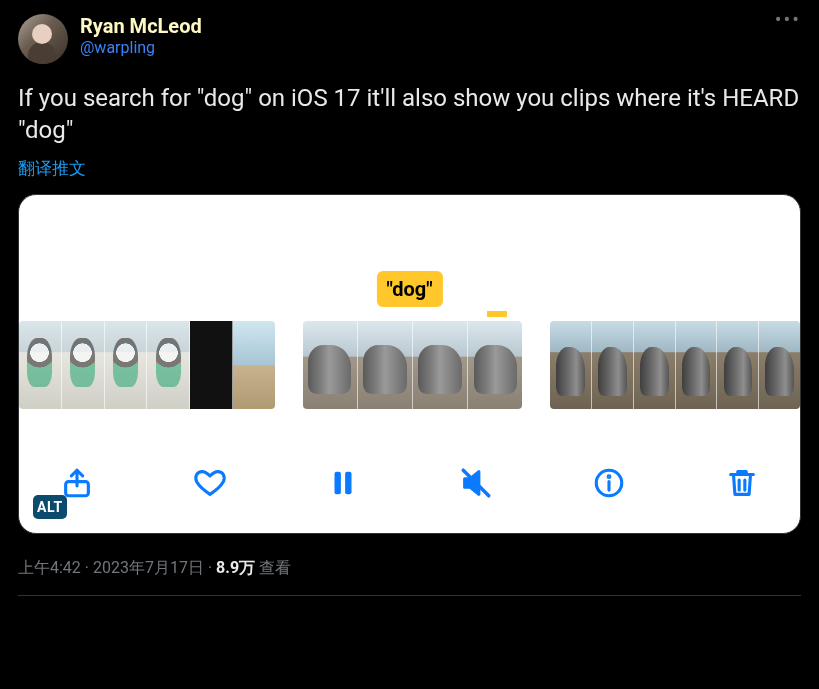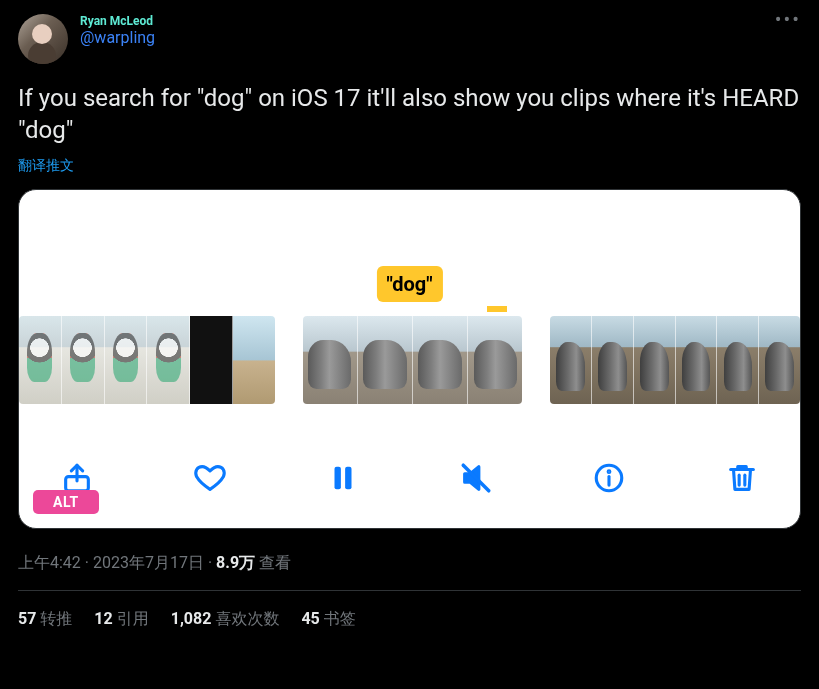"Ryan McLeod" .display-name { color: #5eead4 -> #fef9c3; font-size: 12px -> 20px }
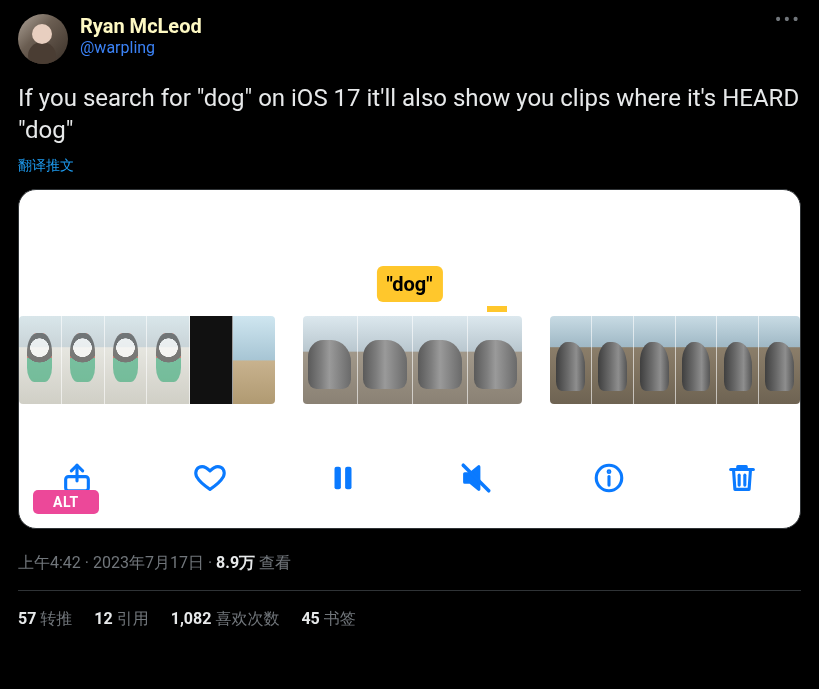"翻译推文" .translate { font-size: 14px -> 17px }
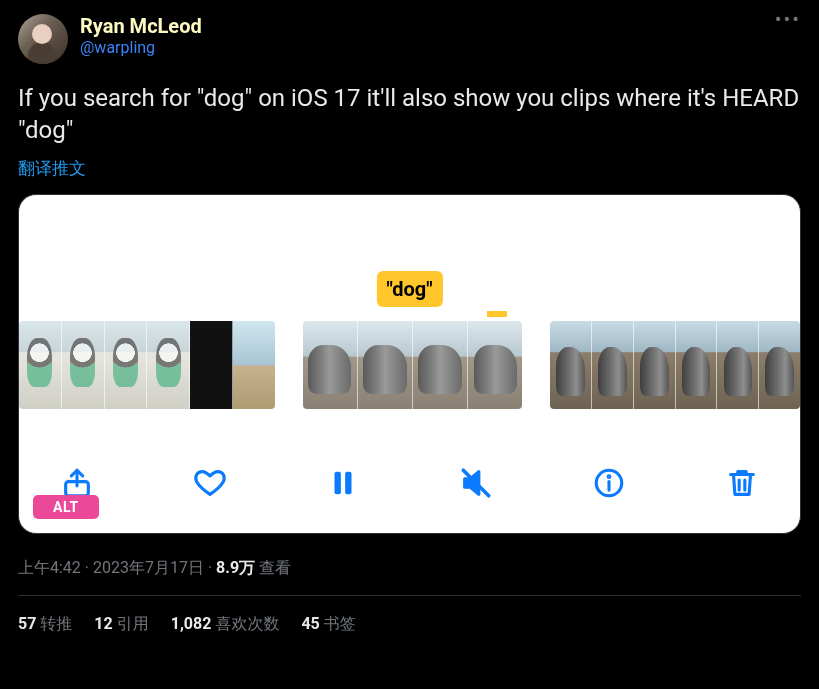"ALT" .alt { background: #ec4899 -> #0c4a6e; padding: 4px 20px -> 4px 4px }
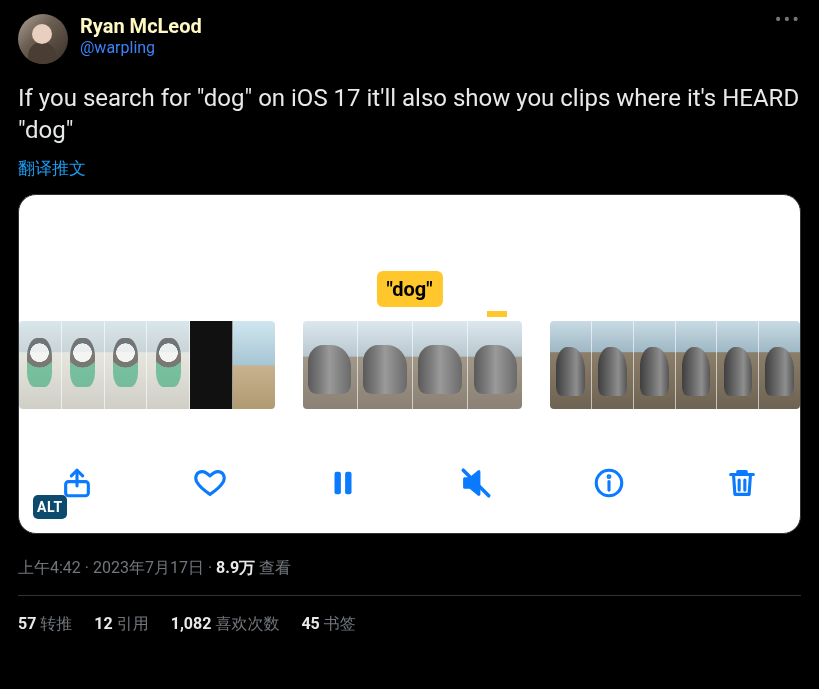"57 转推" div.stats { html: <div> <span><b>57</b><span>转推</span></span> <span><b>12</b><span>引用</span></span> <span><b>1,082</b><span>喜欢次数</span></span> <span><b>45</b><span>书签</span></span> </div> -> none }
